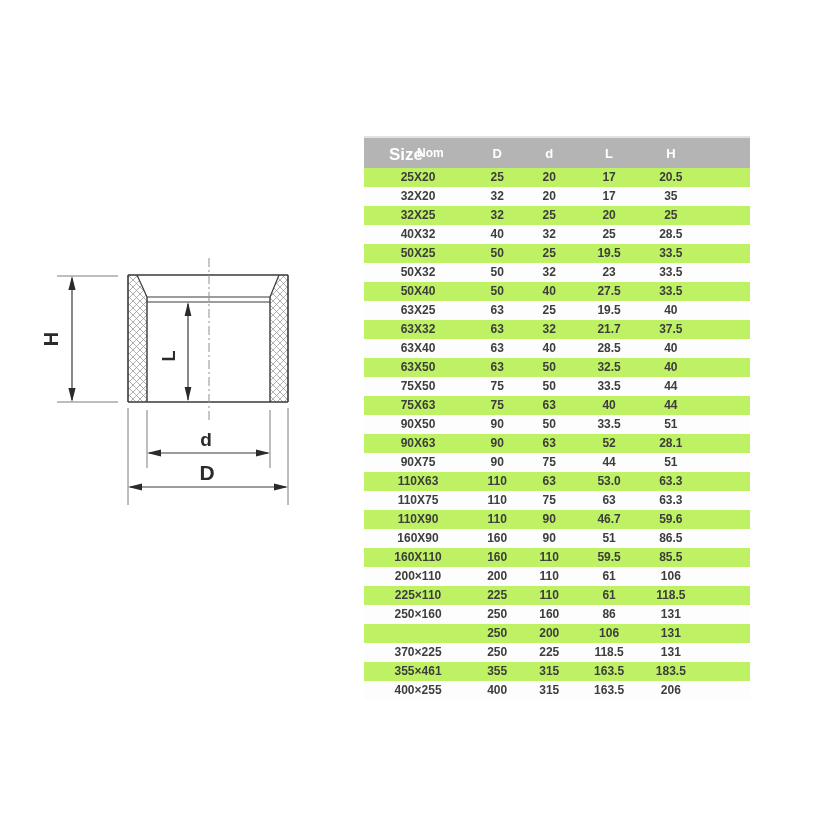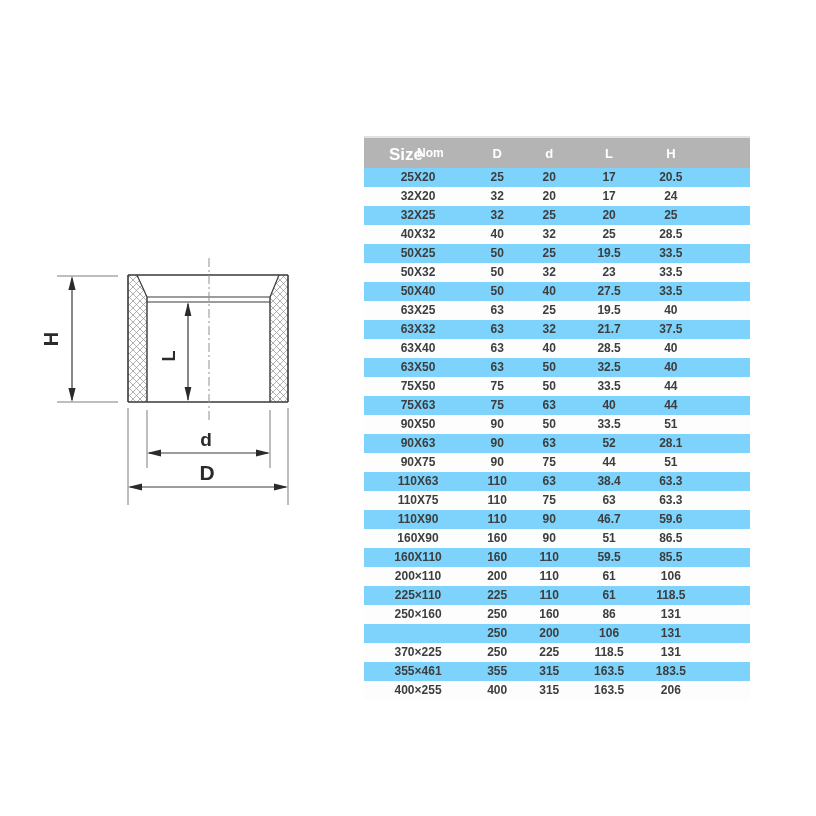"25X20" .row.alt { background: #7dd3fc -> #bef264 }
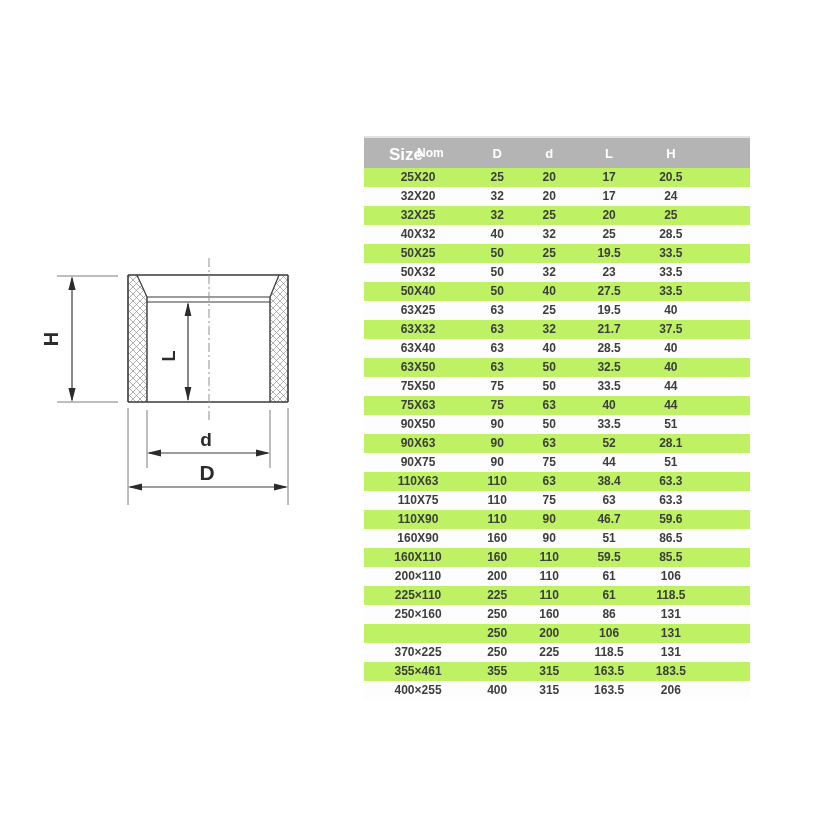"24" div.cell { text: 24 -> 35 }
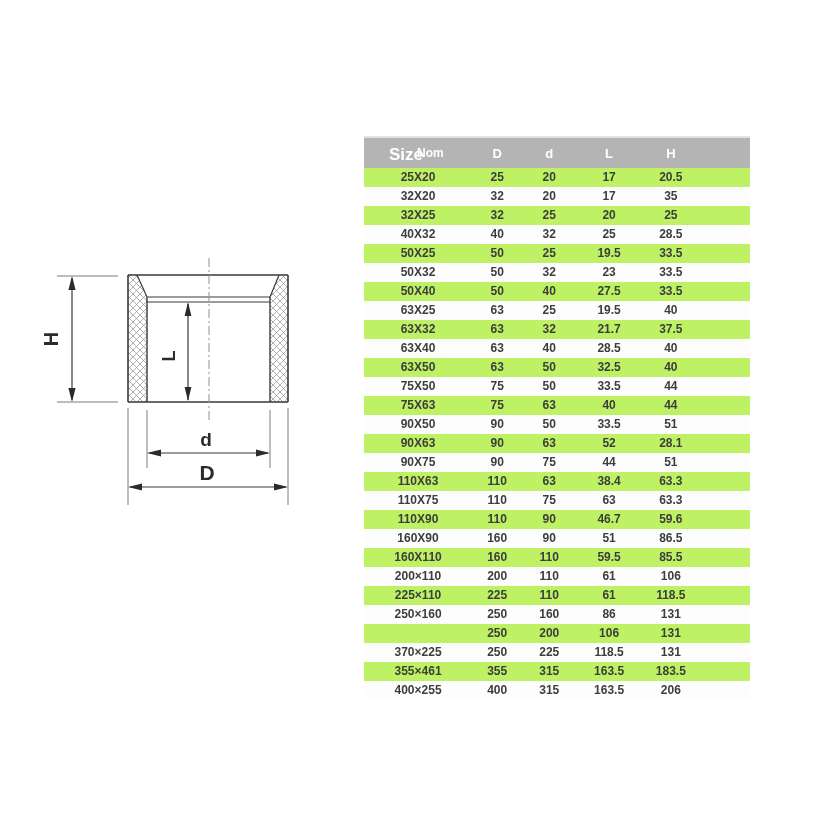"38.4" div.cell { text: 38.4 -> 53.0 }
